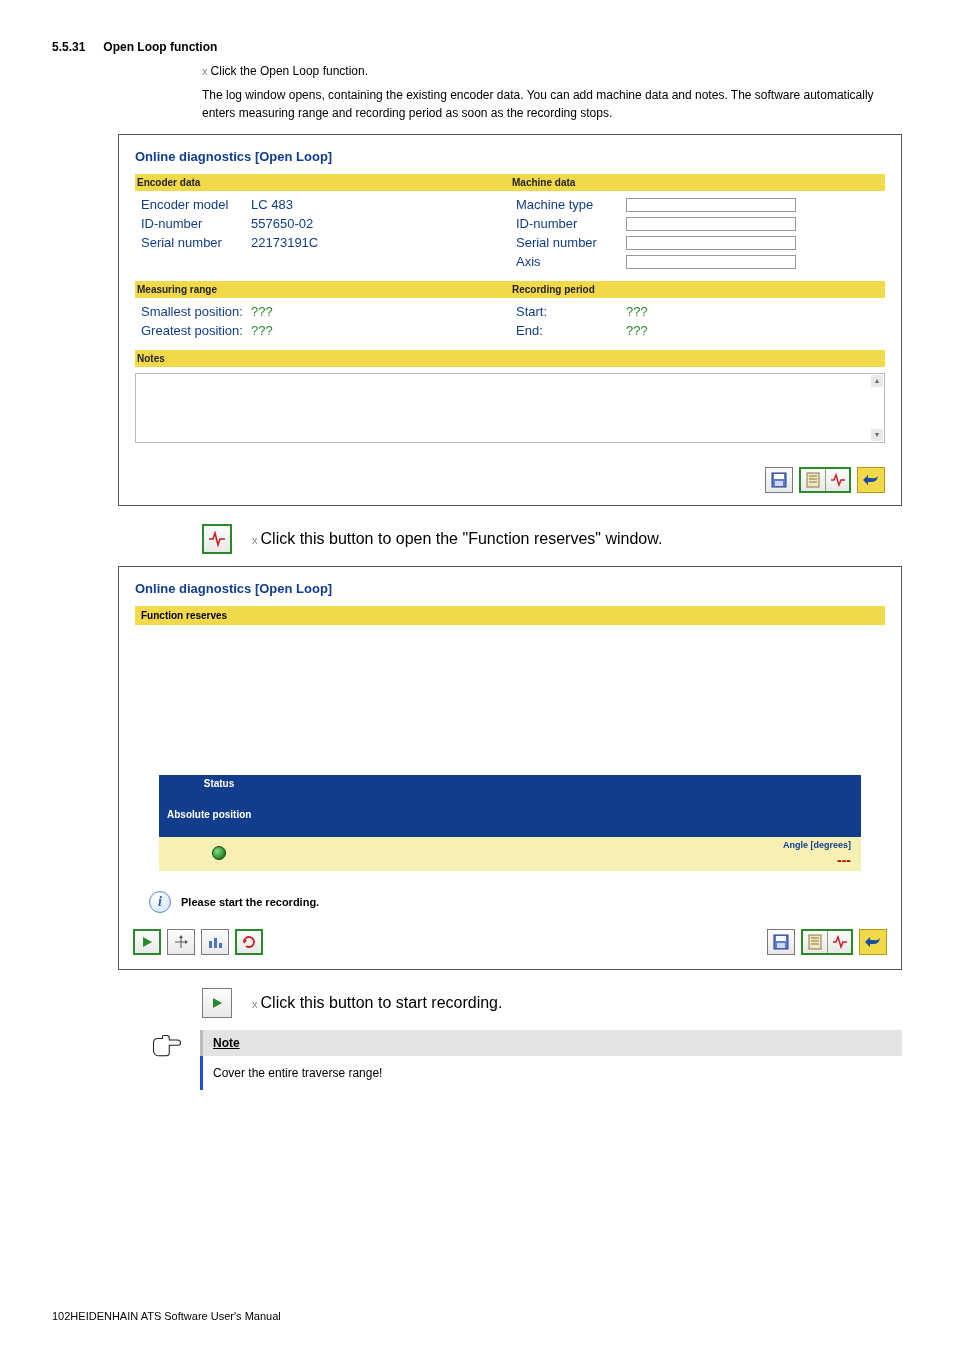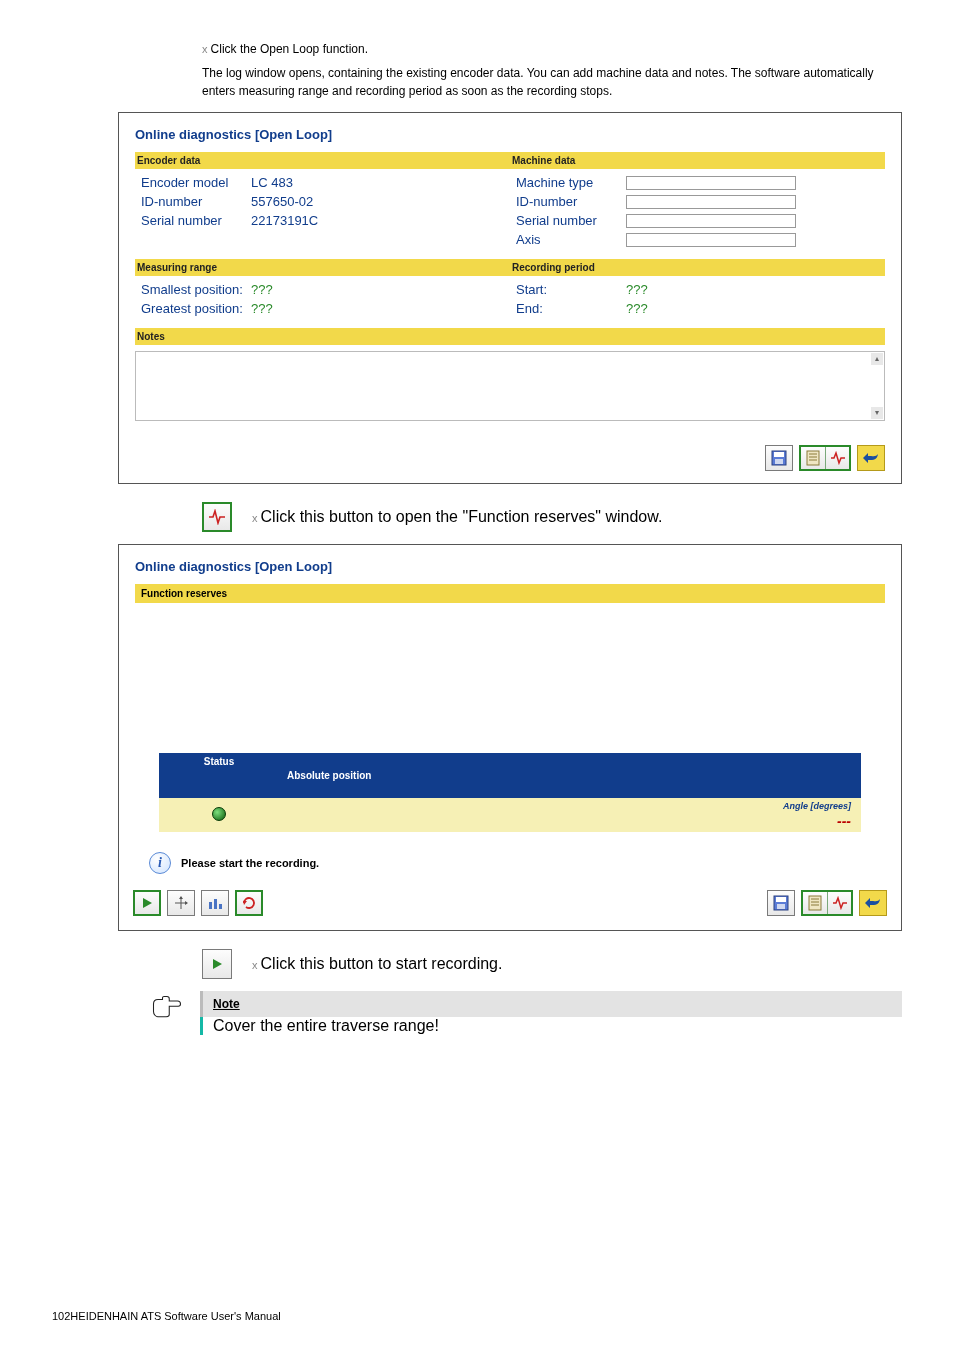"5.5.31 Open Loop function" div.section-heading { html: none -> <div> <span>5.5.31</span> <span>Open Loop function</span> </div> }
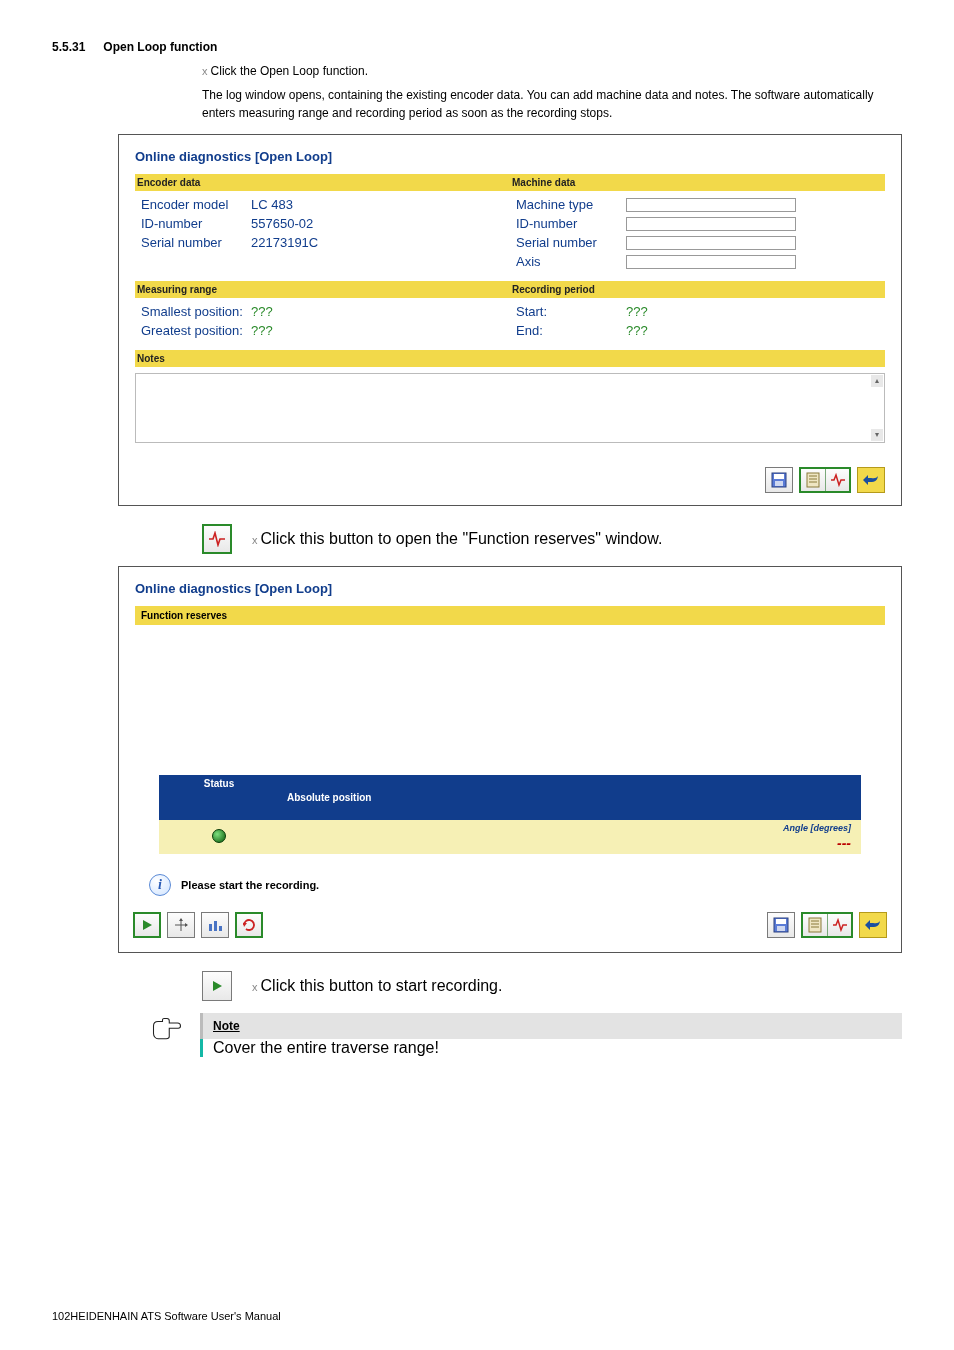"Status" .status-table-head { flex-direction: none -> column }
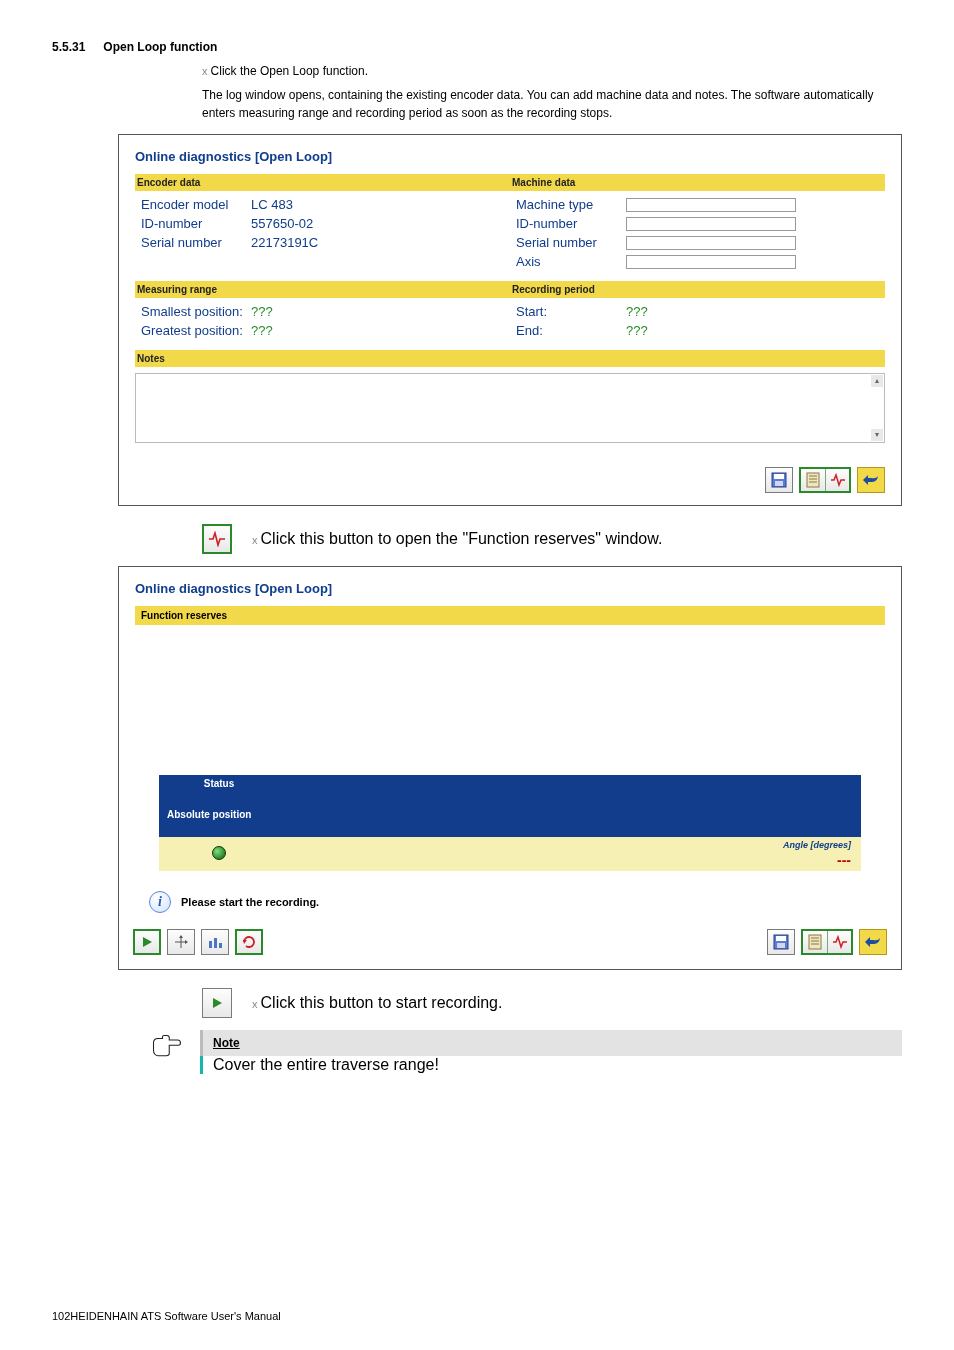"Angle [degrees]" .status-row { font-style: italic -> none }
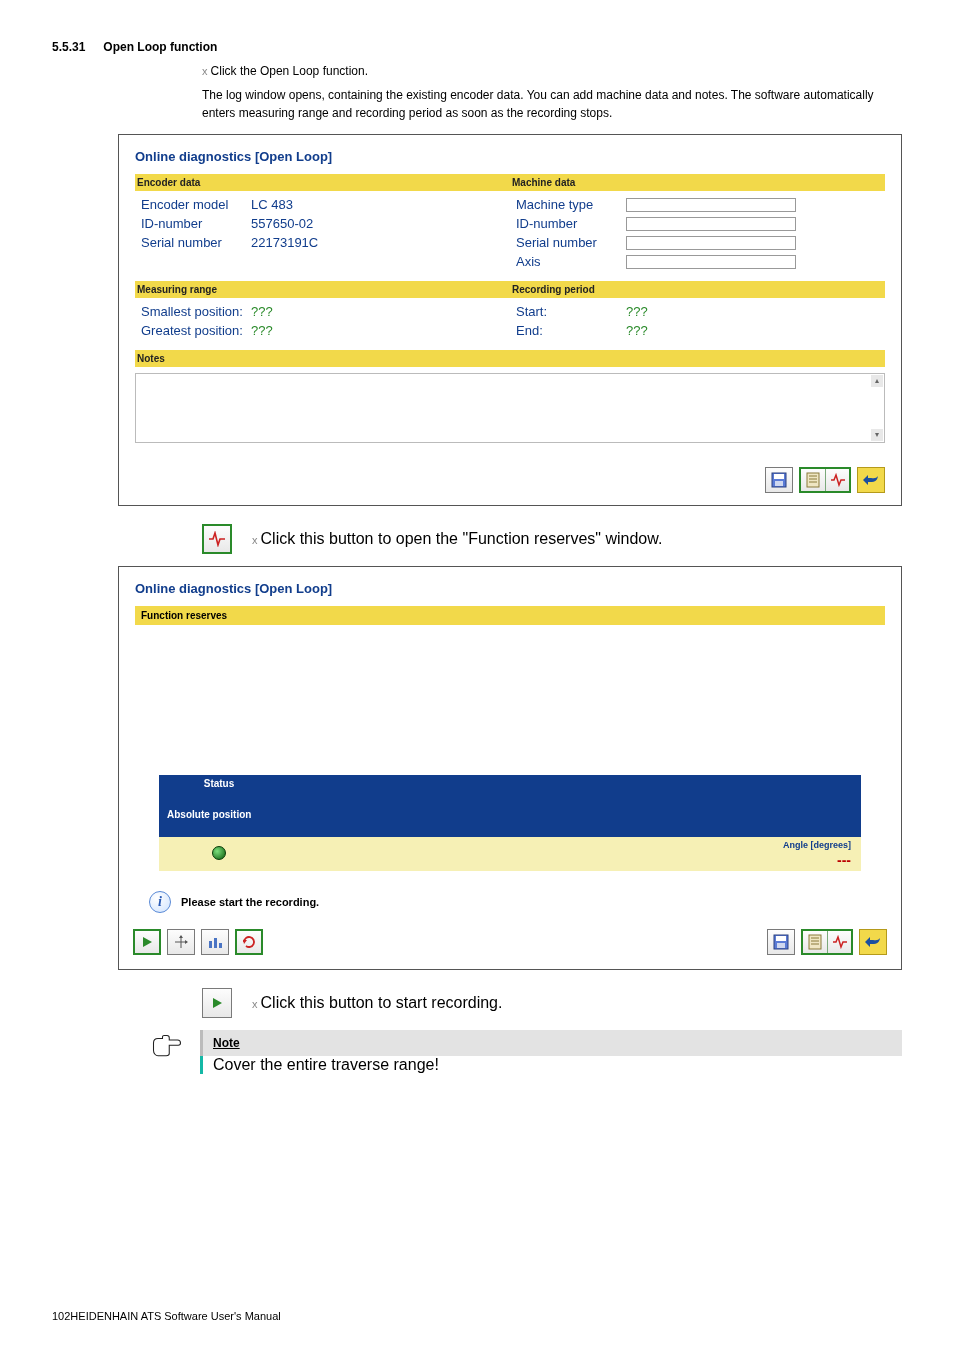"Cover the entire traverse range!" .note-body { border-left: 3px solid #14b8a6 -> 3px solid #1d4ed8; font-size: 16px -> 12px; padding: 0 10px -> 10px 10px }
